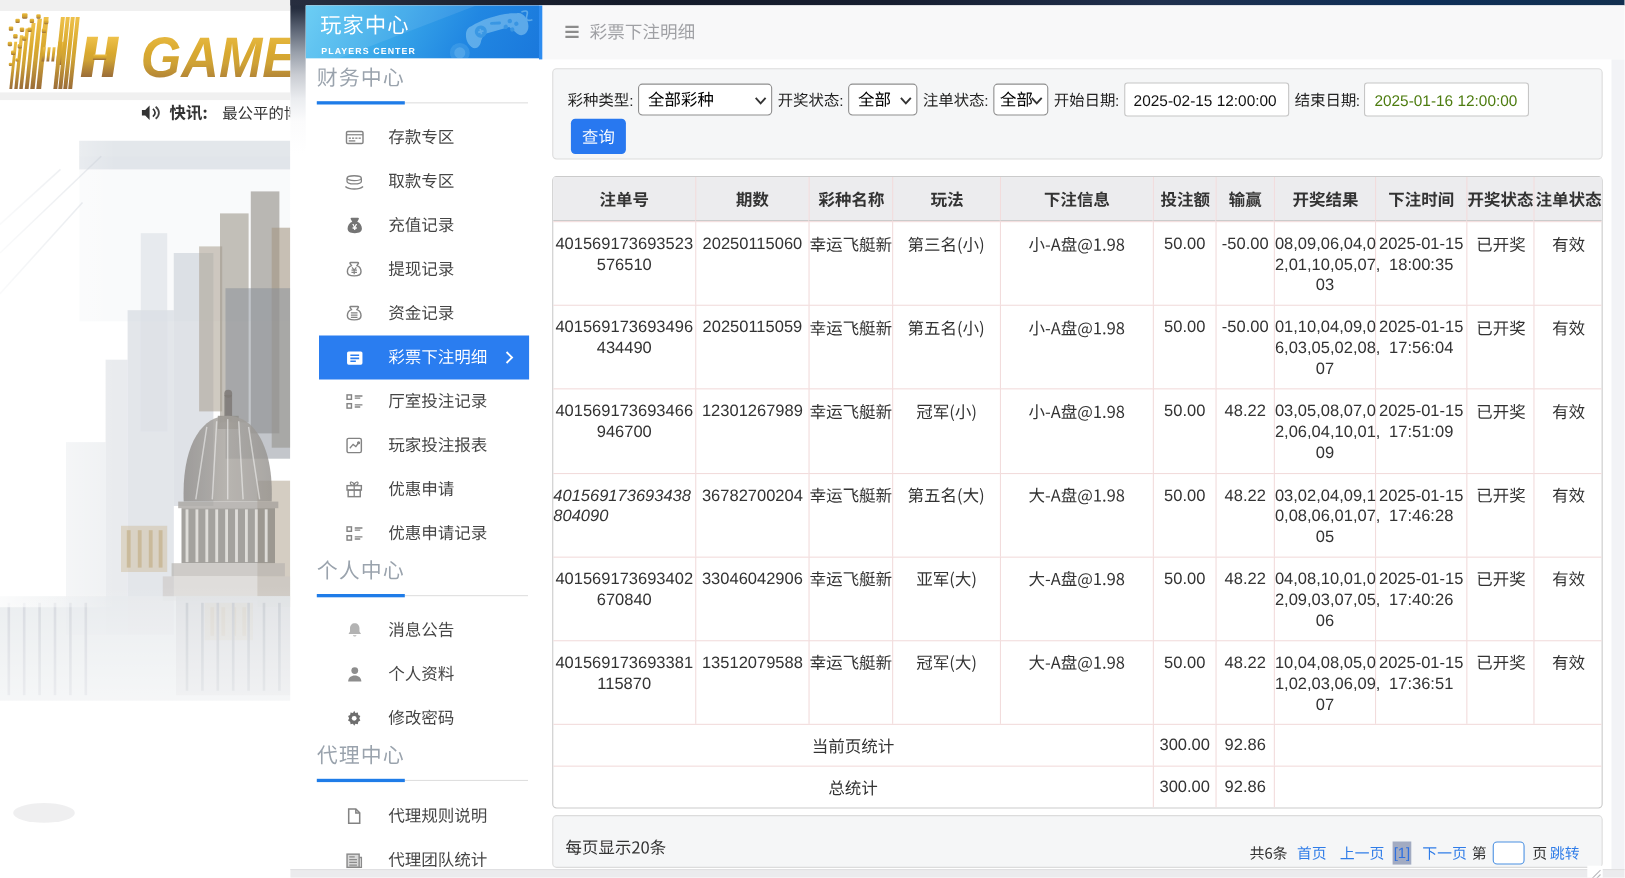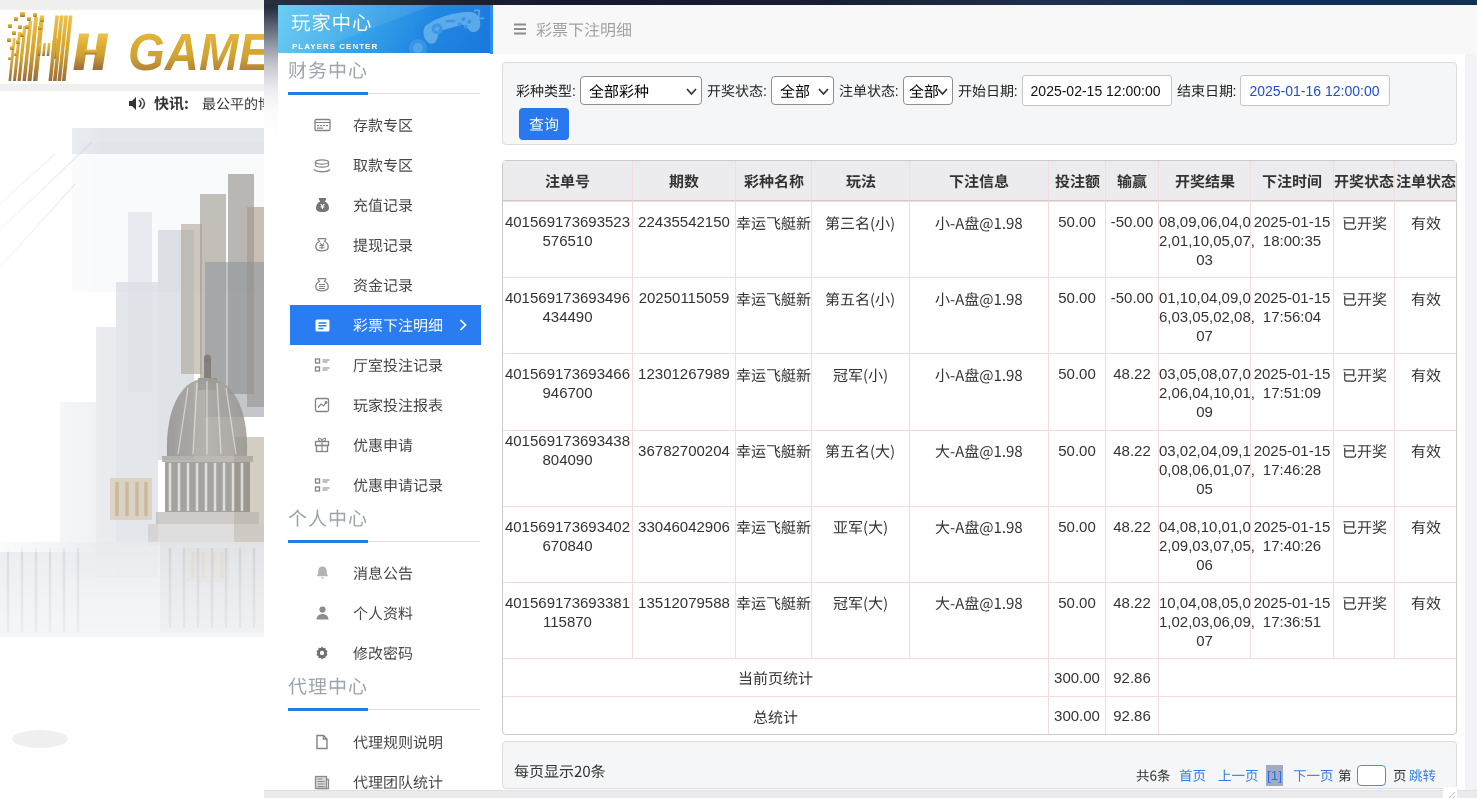"2025-01-16 12:00:00" span { color: #1d4ed8 -> #4d7c0f }
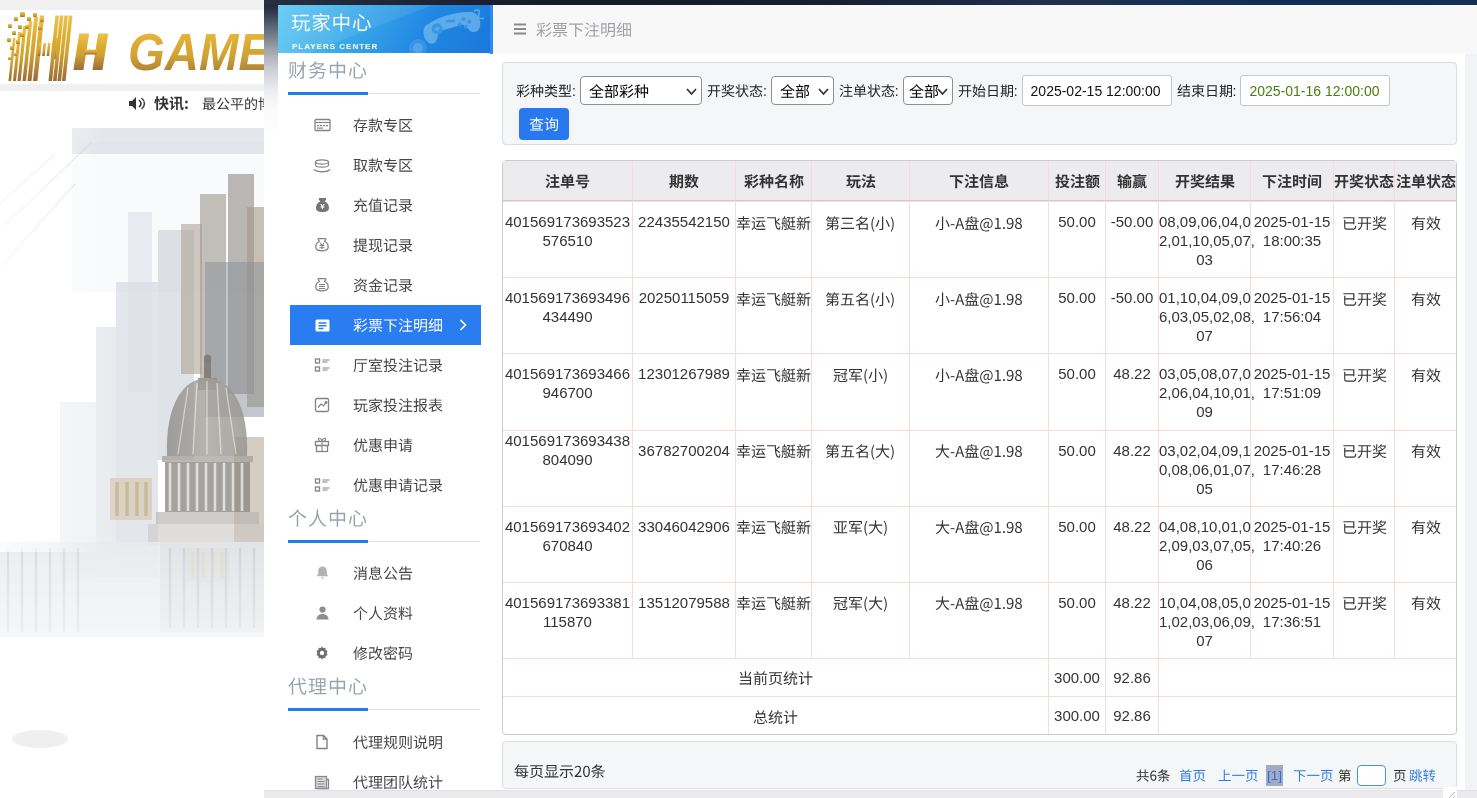"22435542150" td { text: 22435542150 -> 20250115060 }
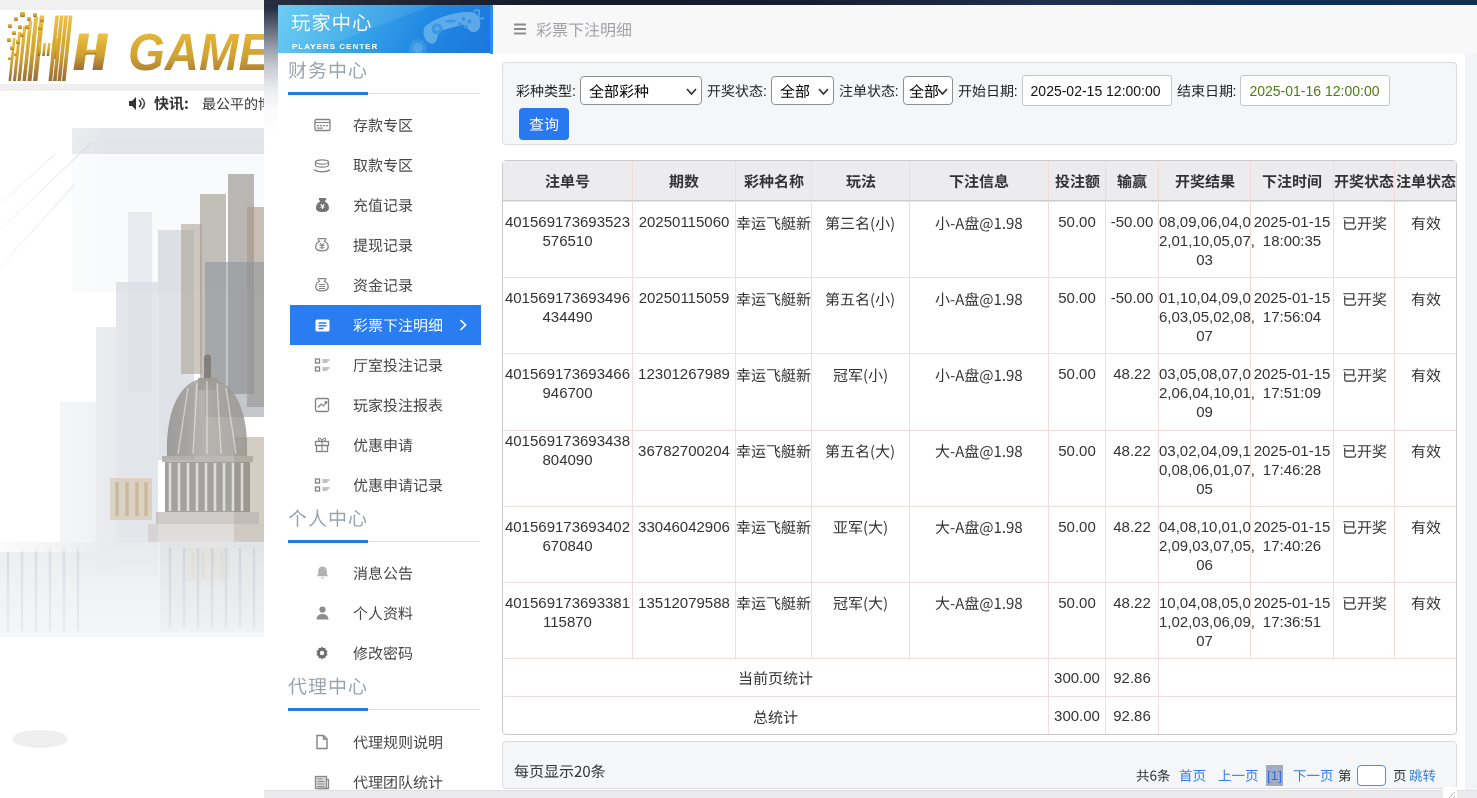"401569173693438" td { font-style: none -> italic; padding-top: none -> 10px; text-align: center -> none }
